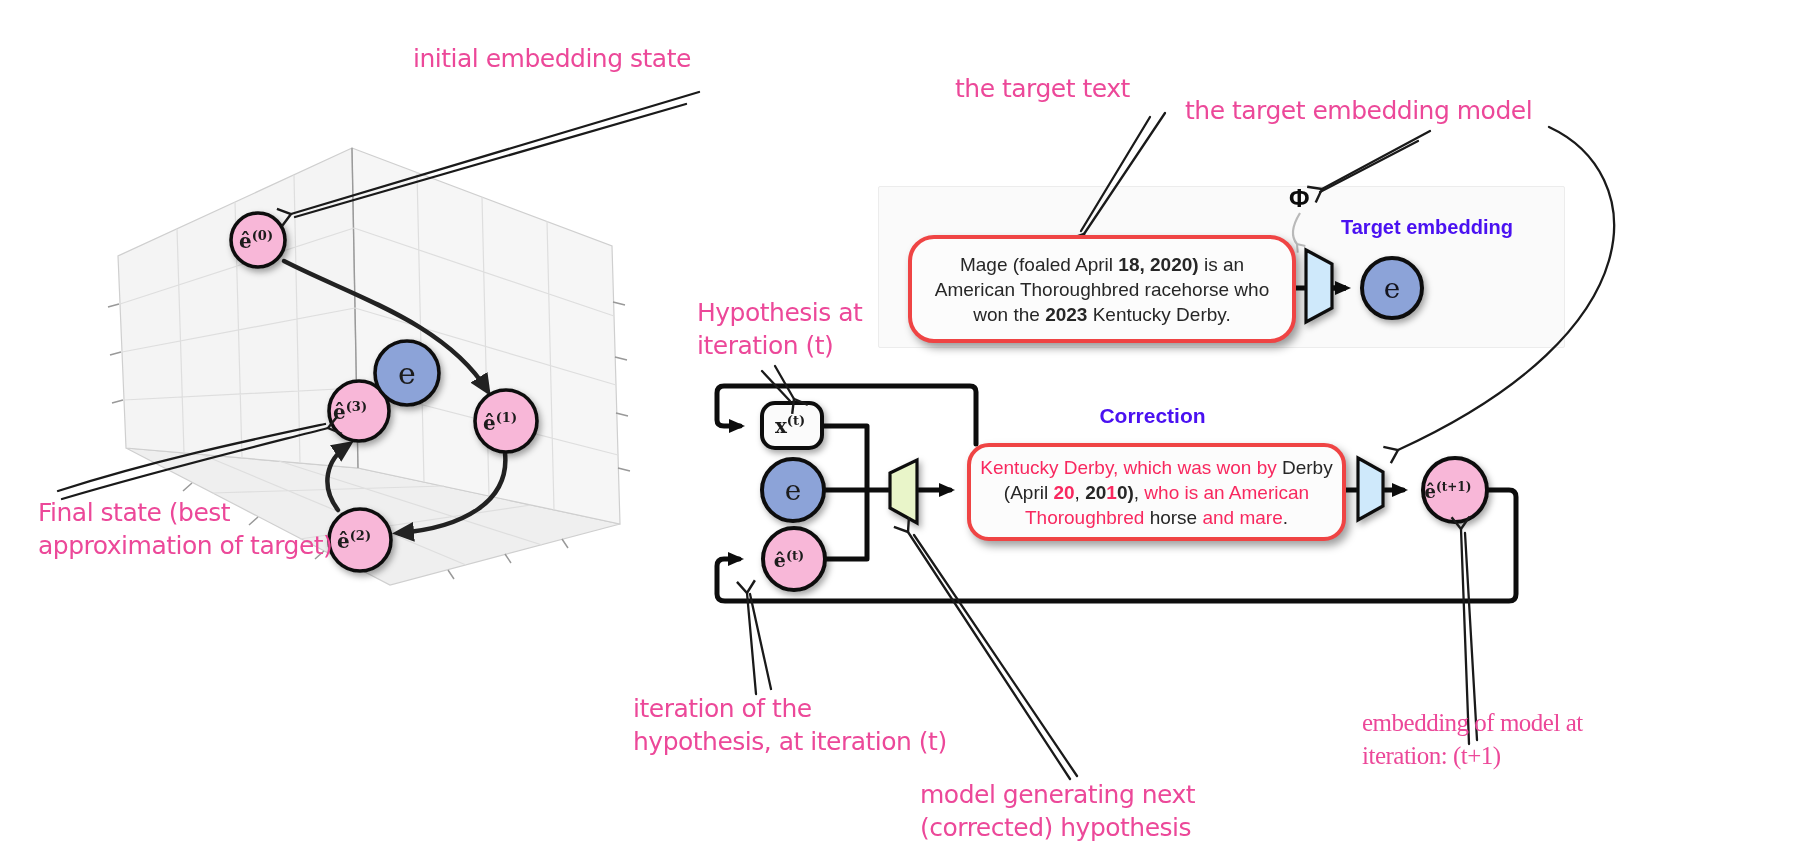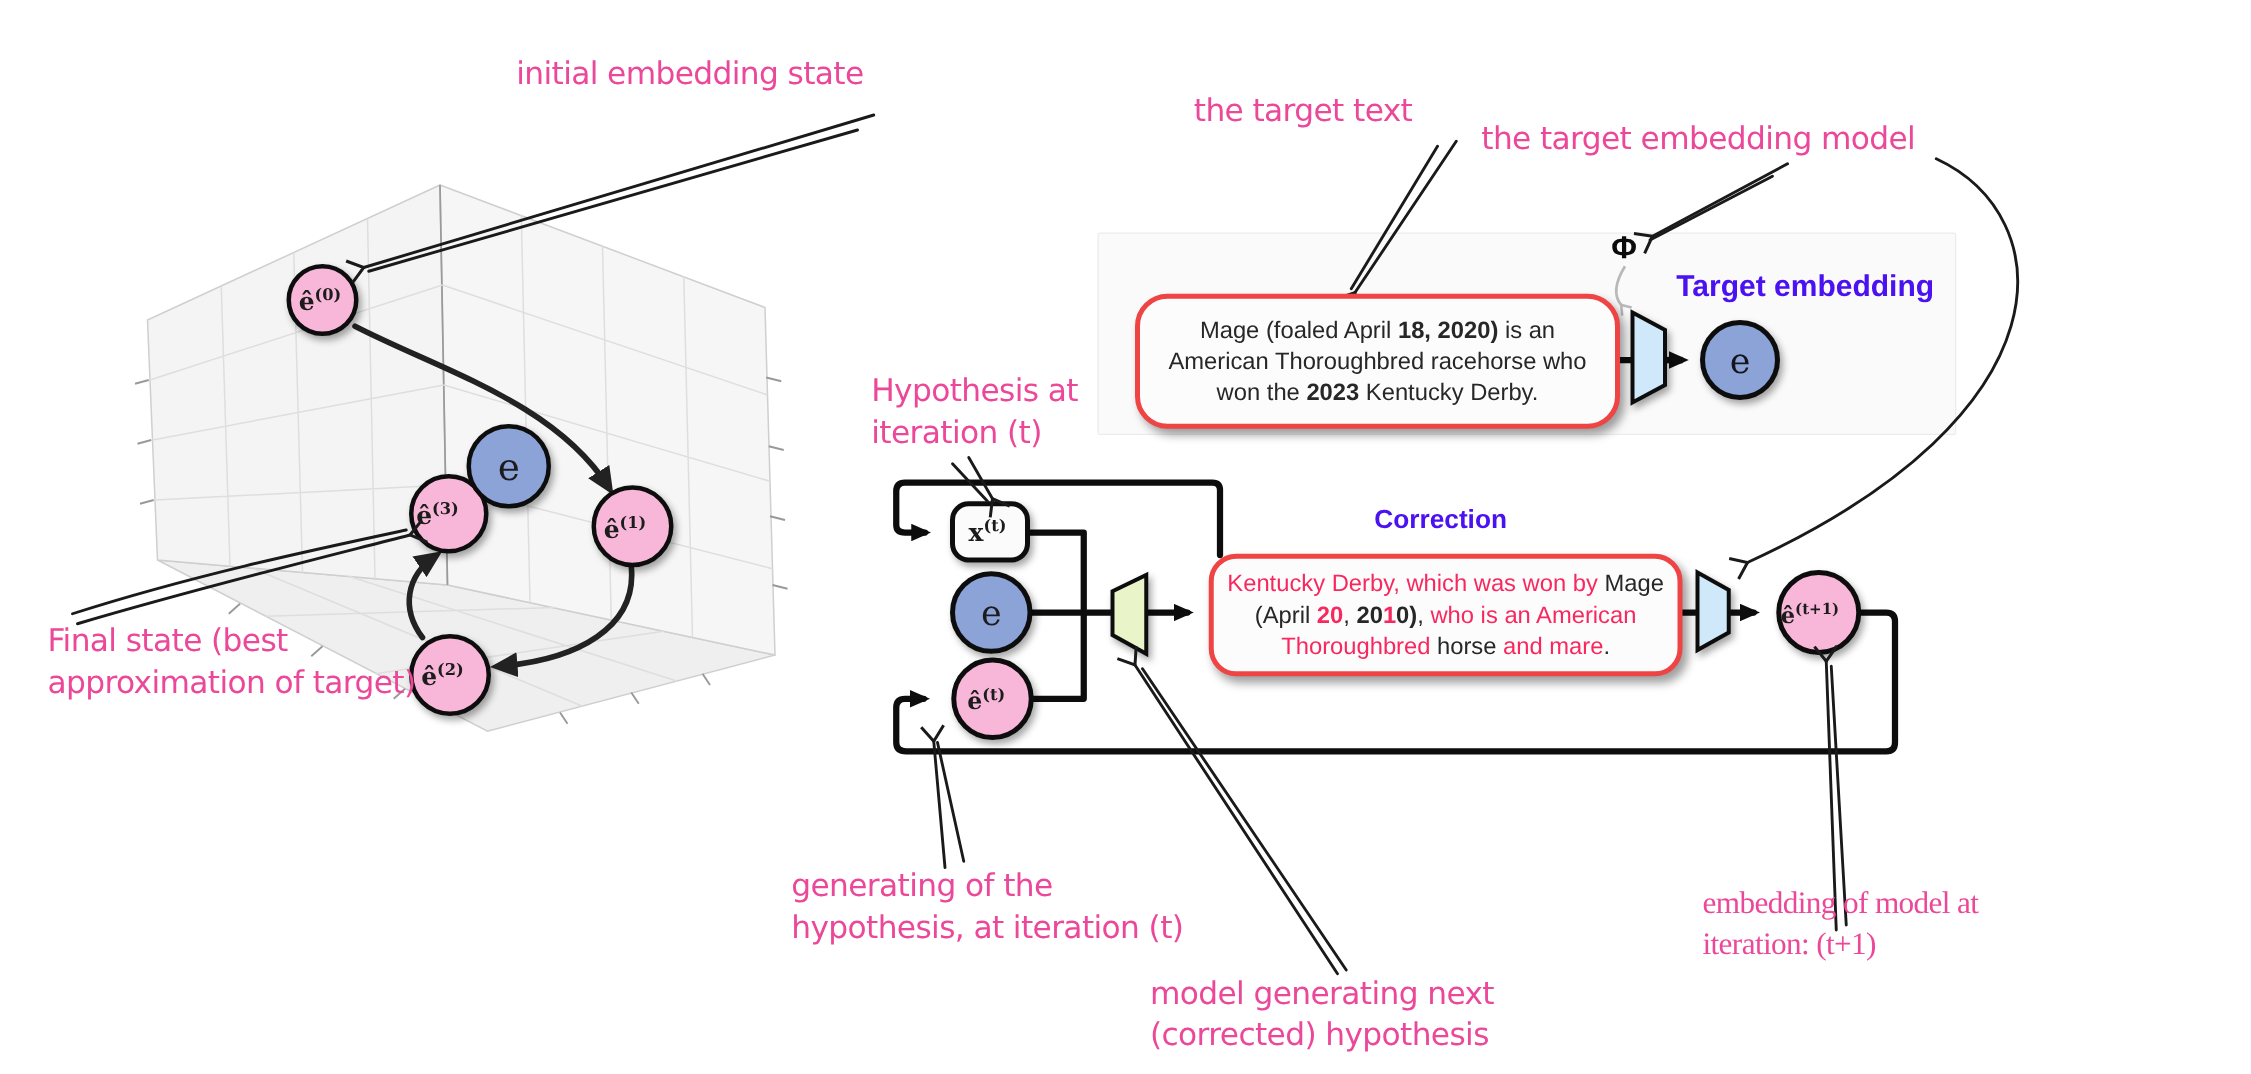"Target embedding" div.heading { font-size: 24px -> 20px }
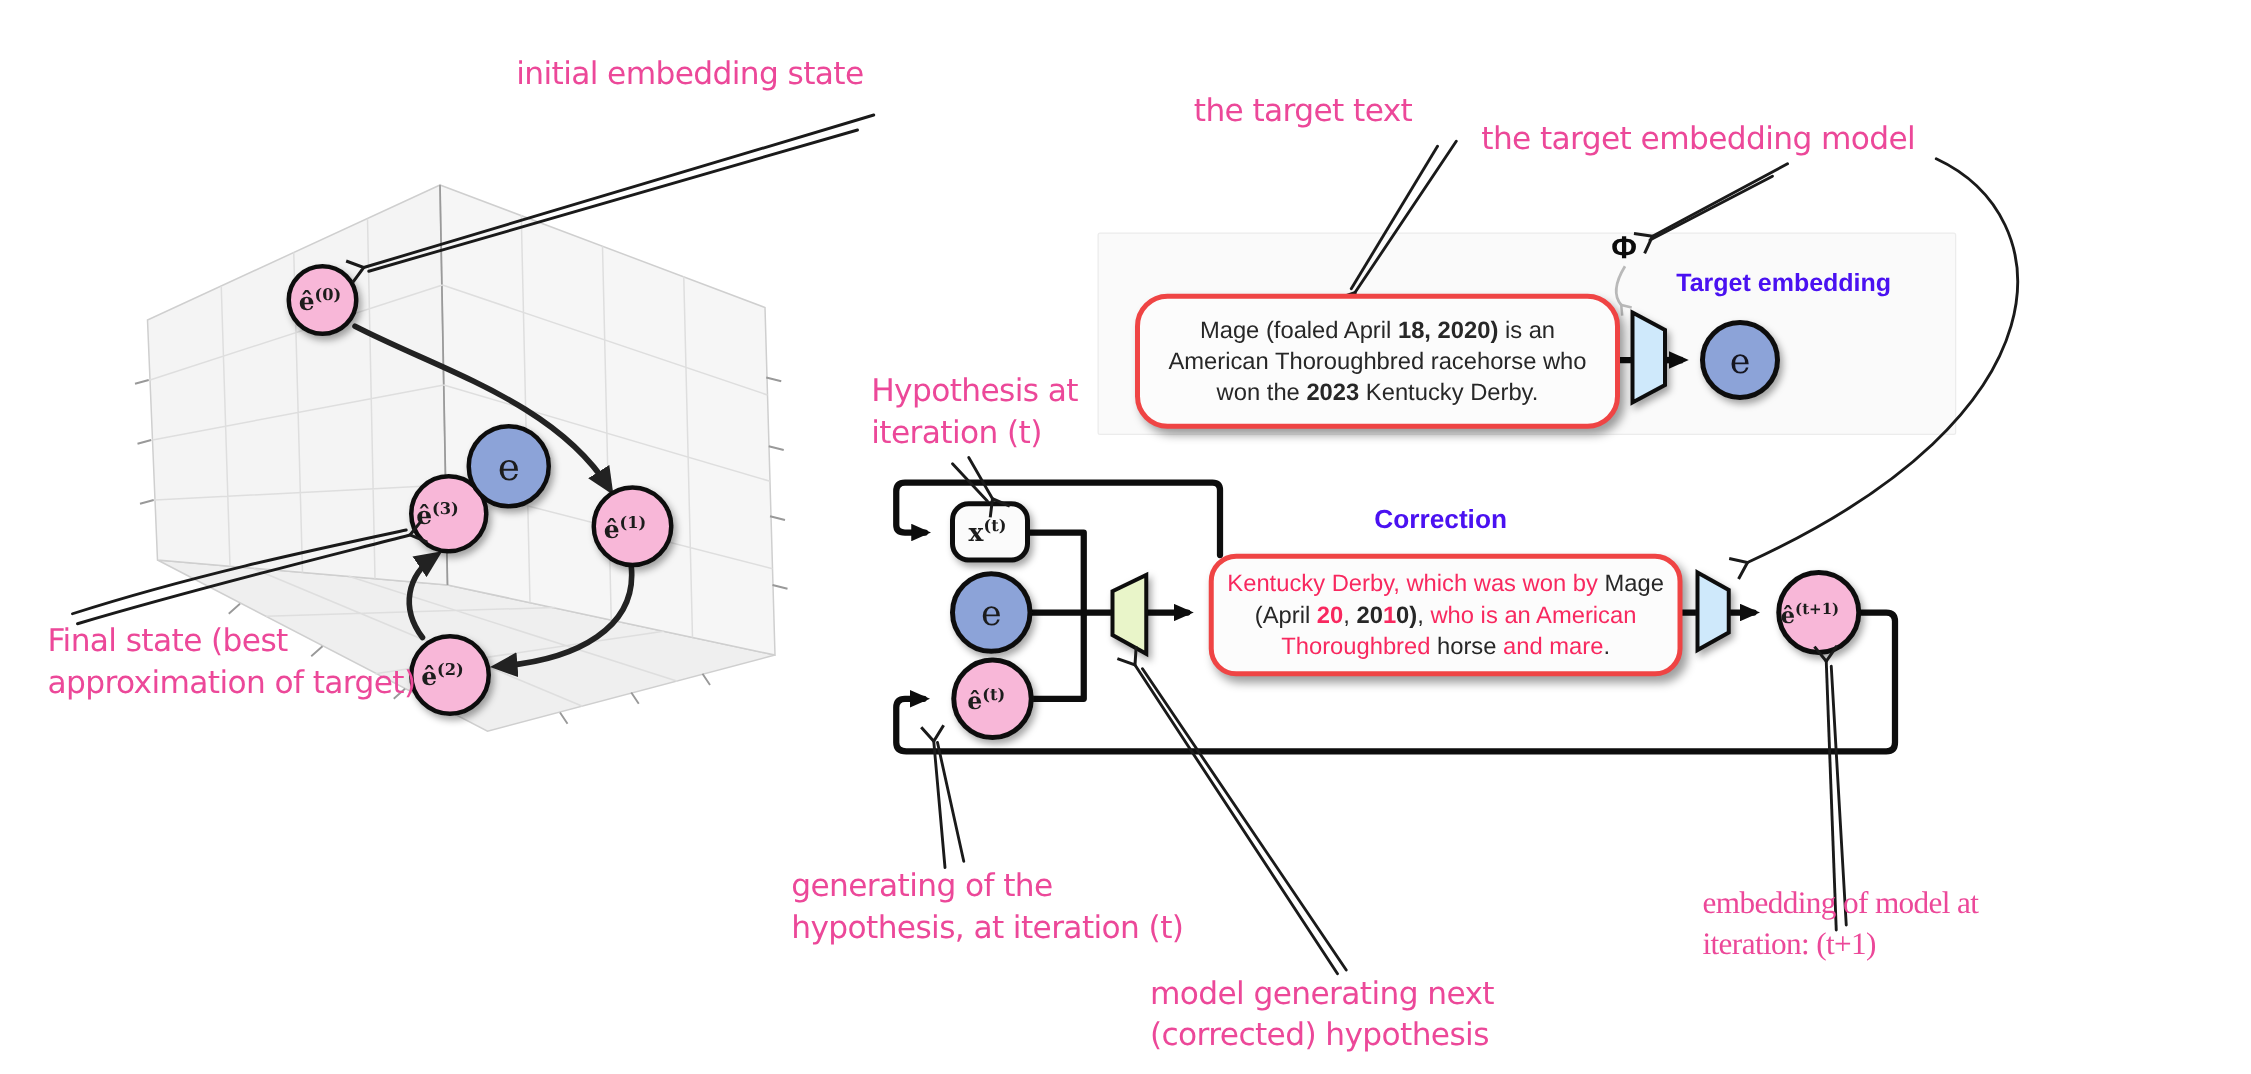"Mage" span.sk { text: Mage -> Derby }
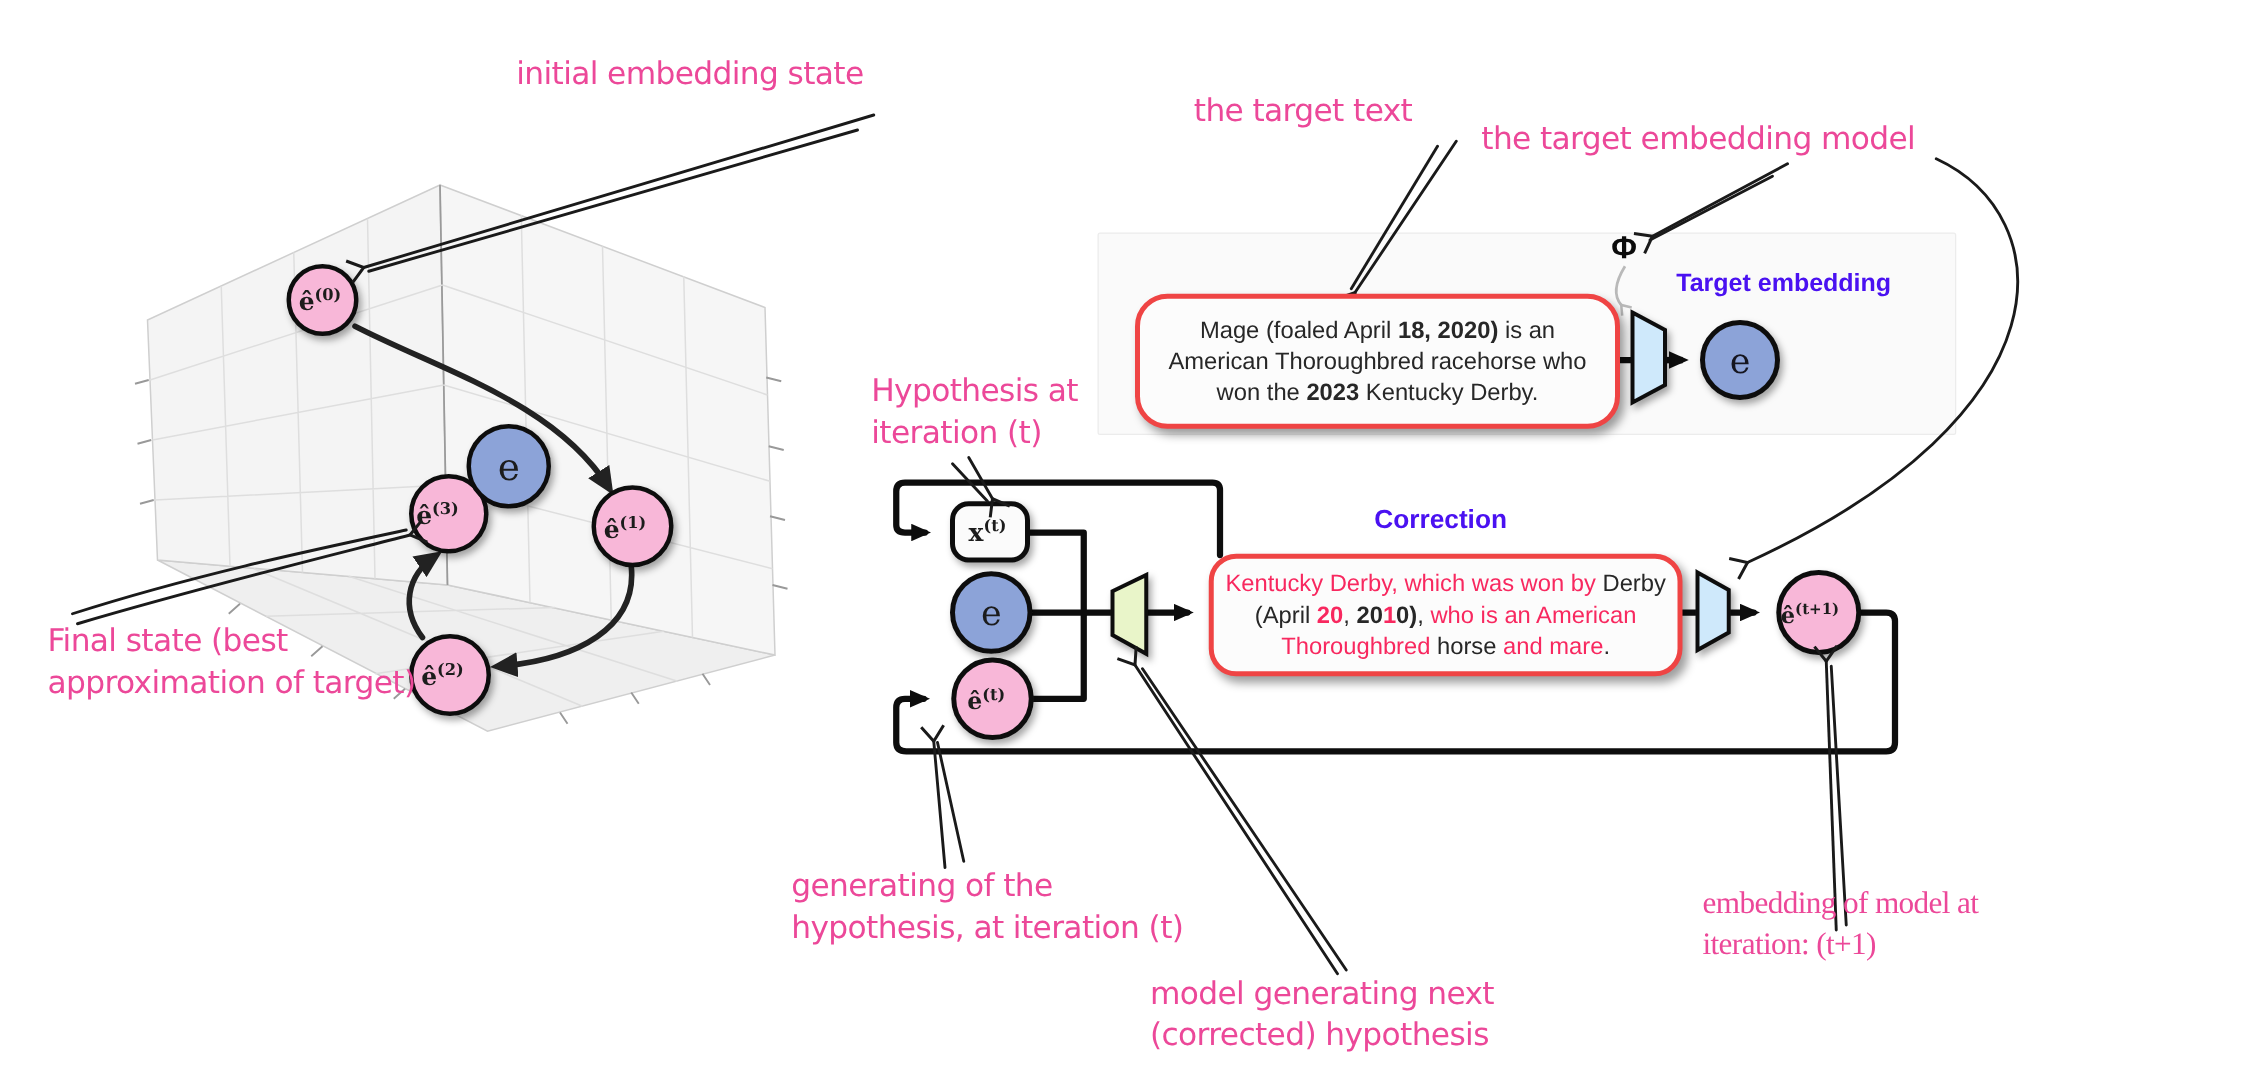"generating of the" div { text: generating -> iteration }
